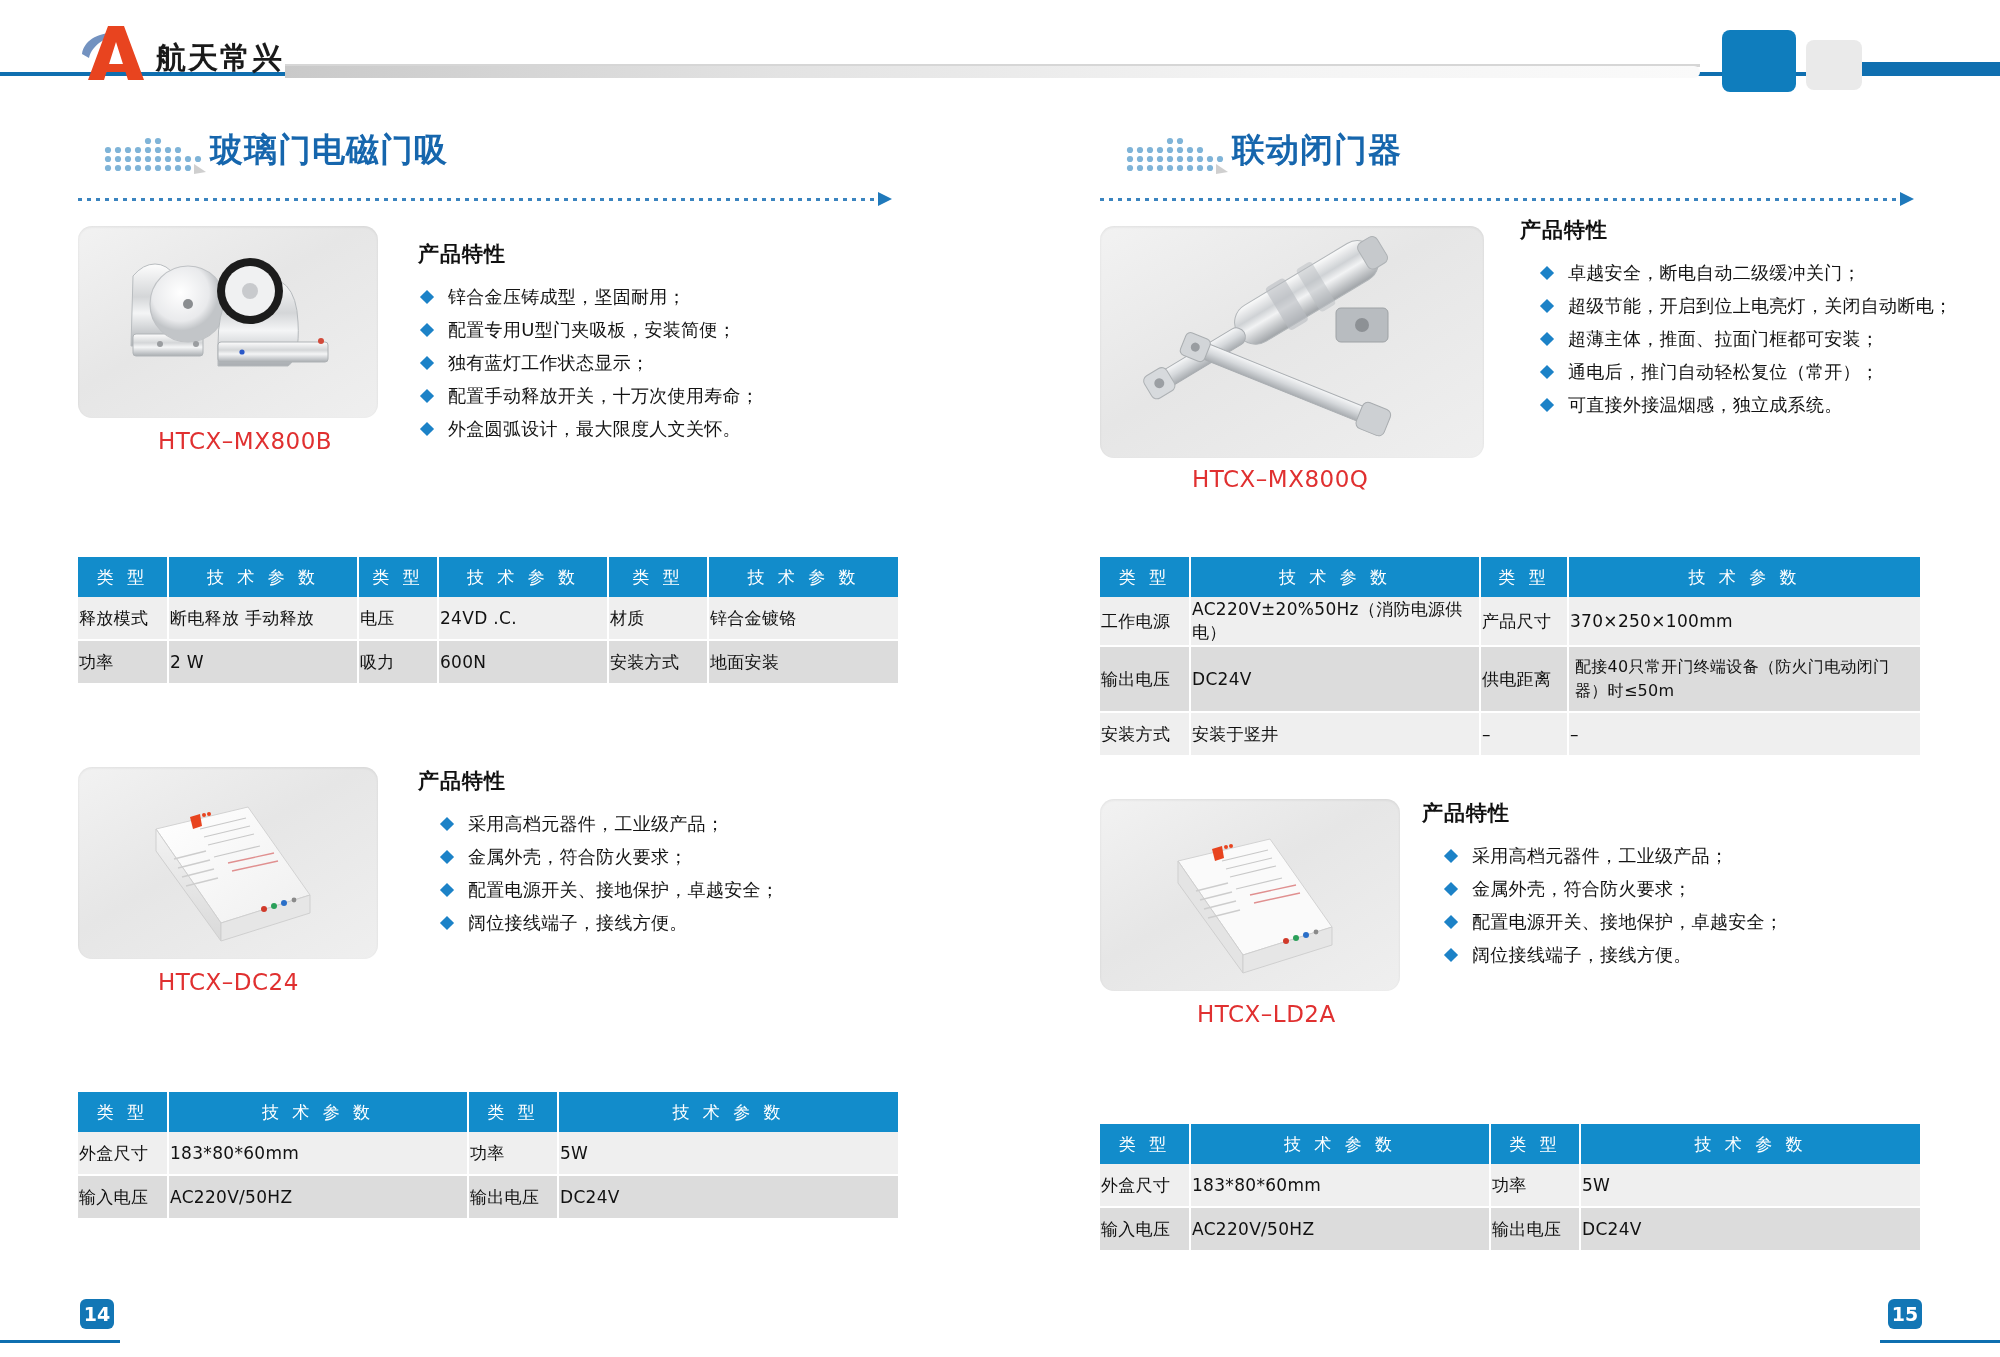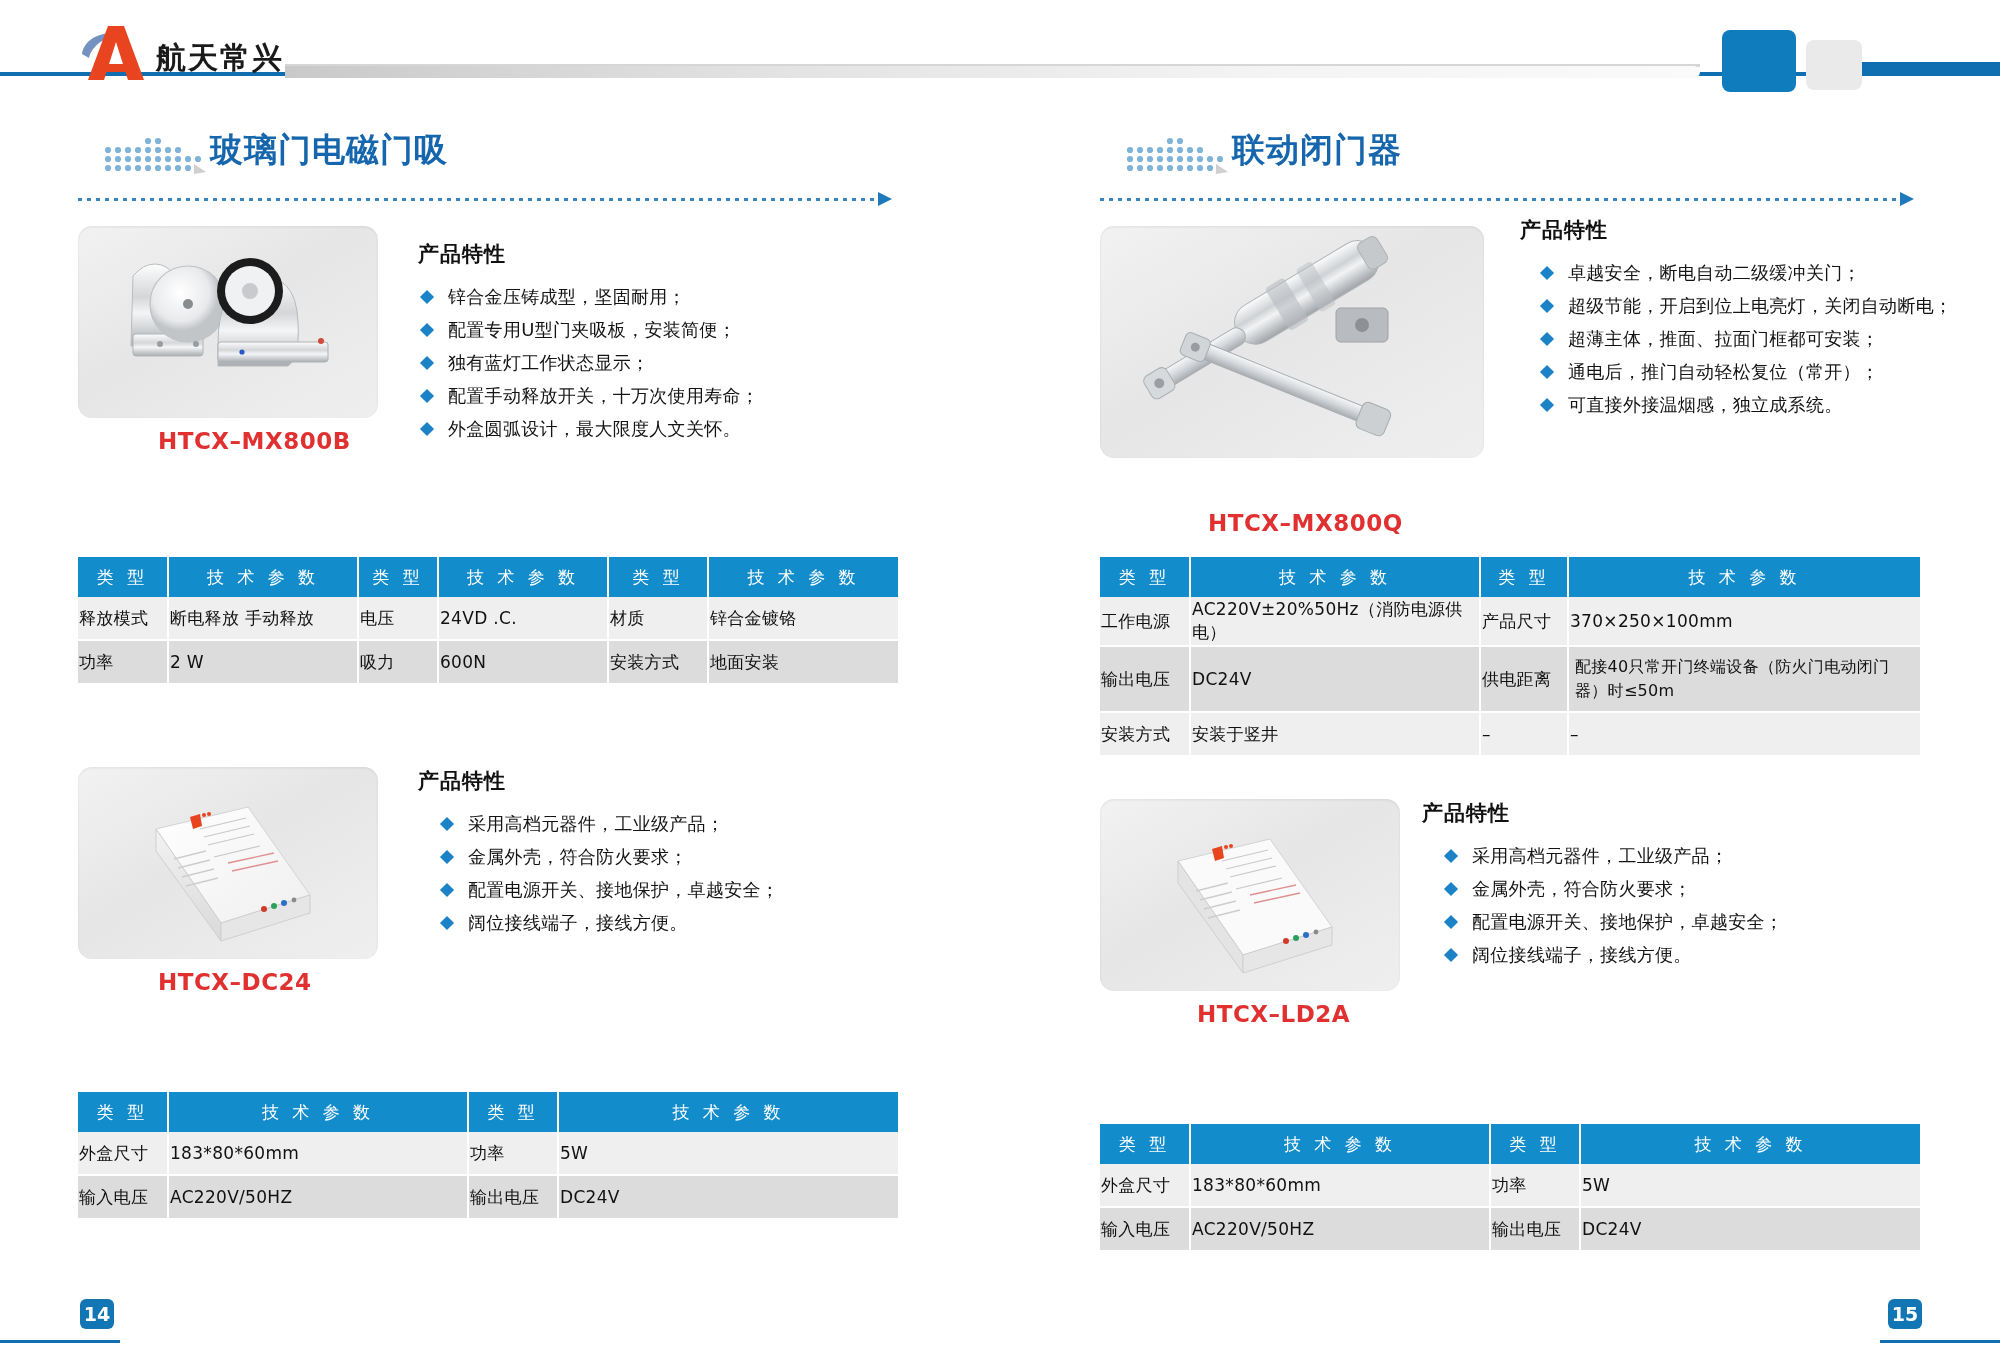"HTCX–MX800B" .model { font-weight: bold -> normal }
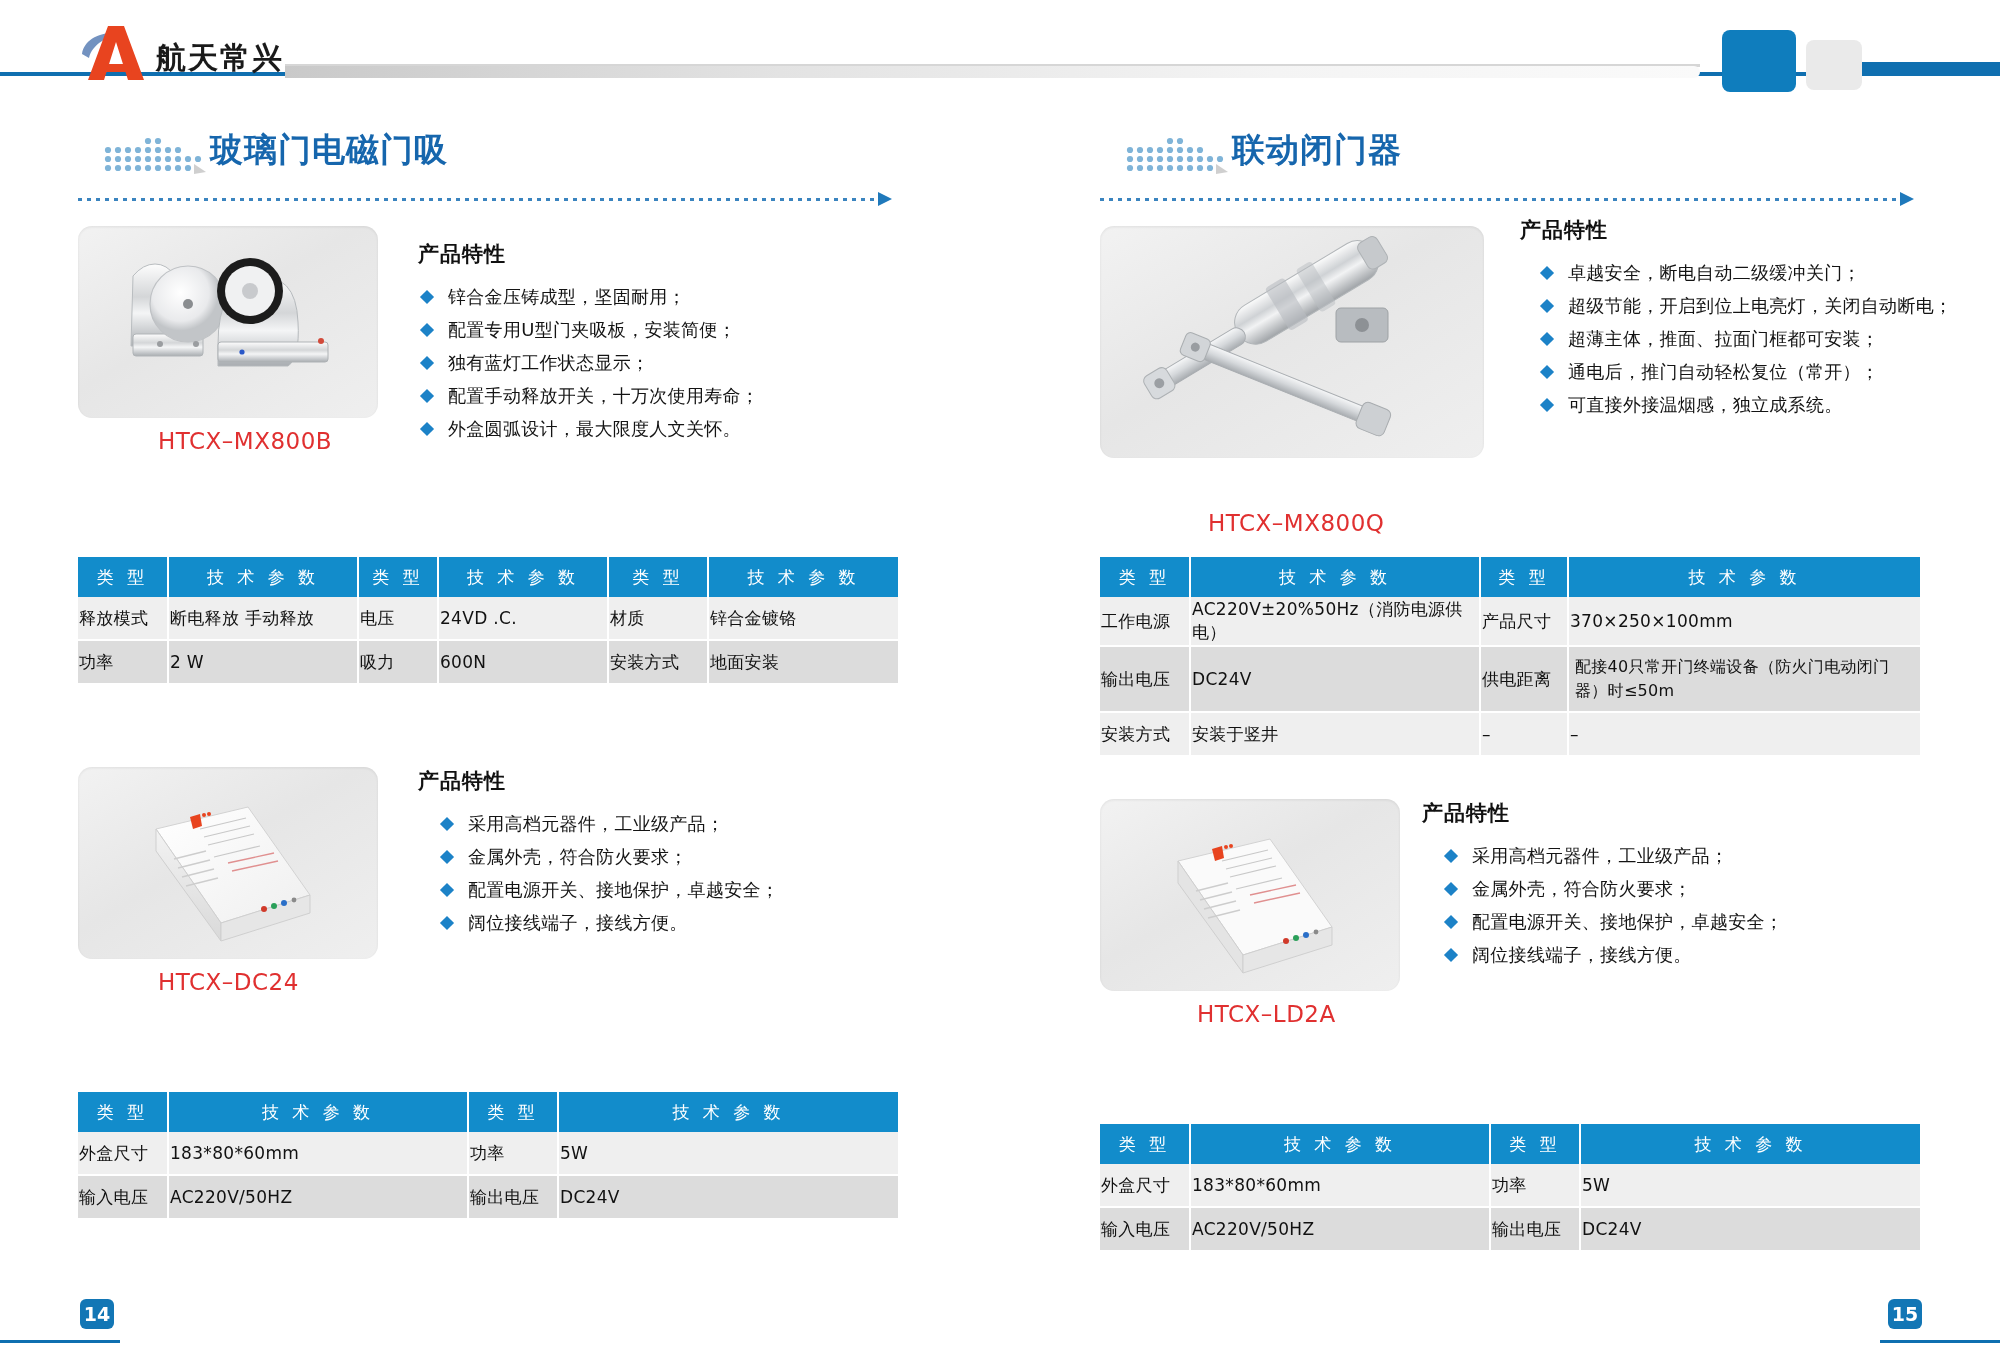"HTCX–MX800Q" div.model { left: 108px -> 92px; margin-top: 44px -> none }
